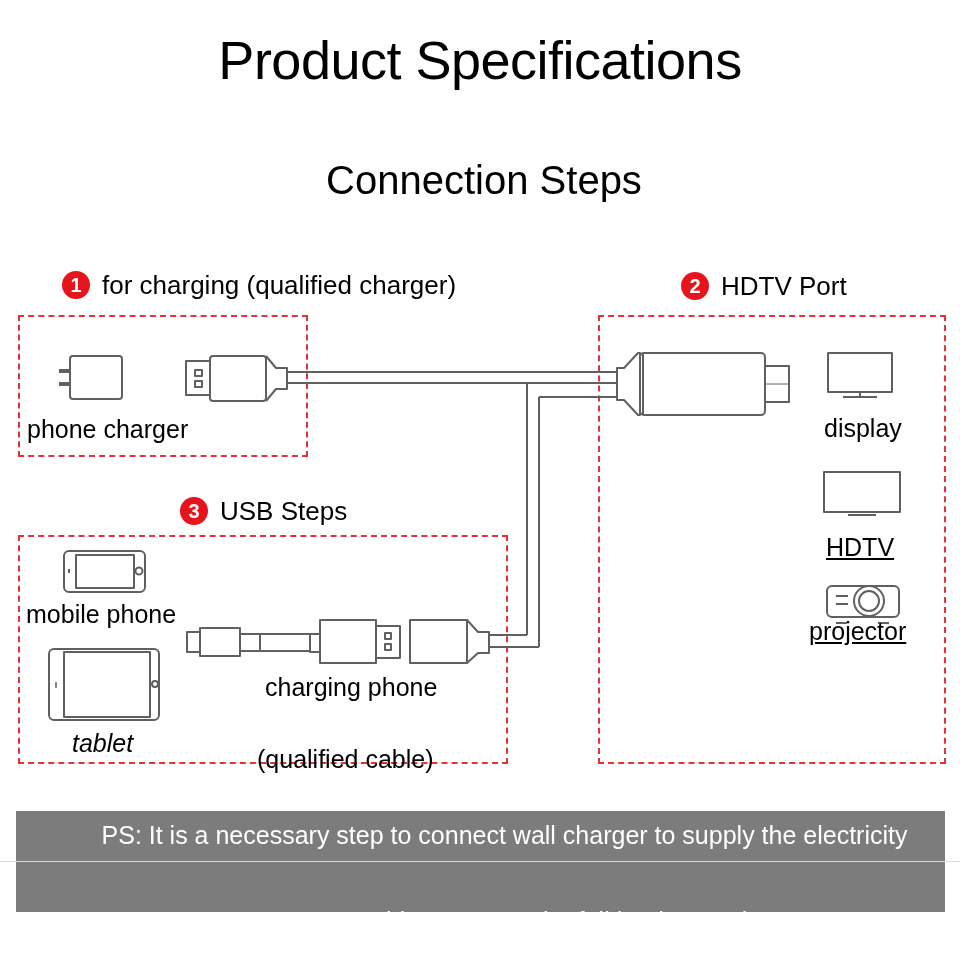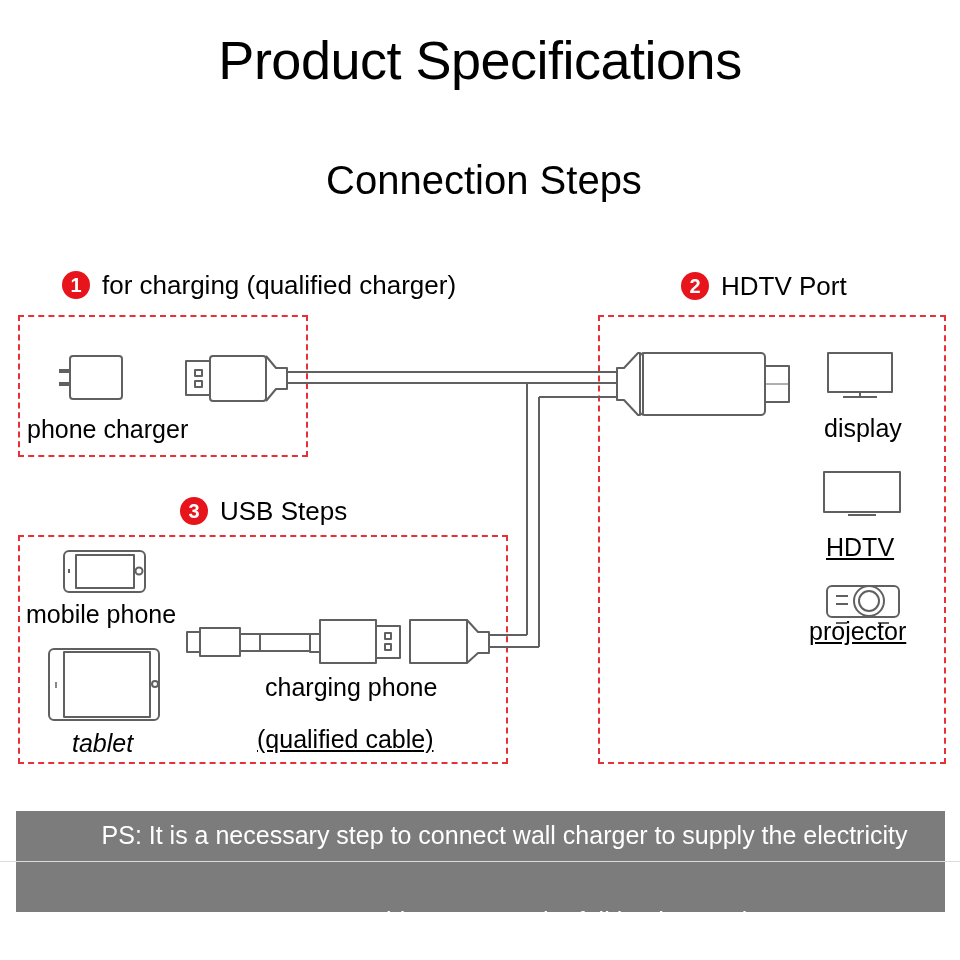"(qualified cable)" div.abs { text-decoration: underline -> none; top: 724px -> 744px }
